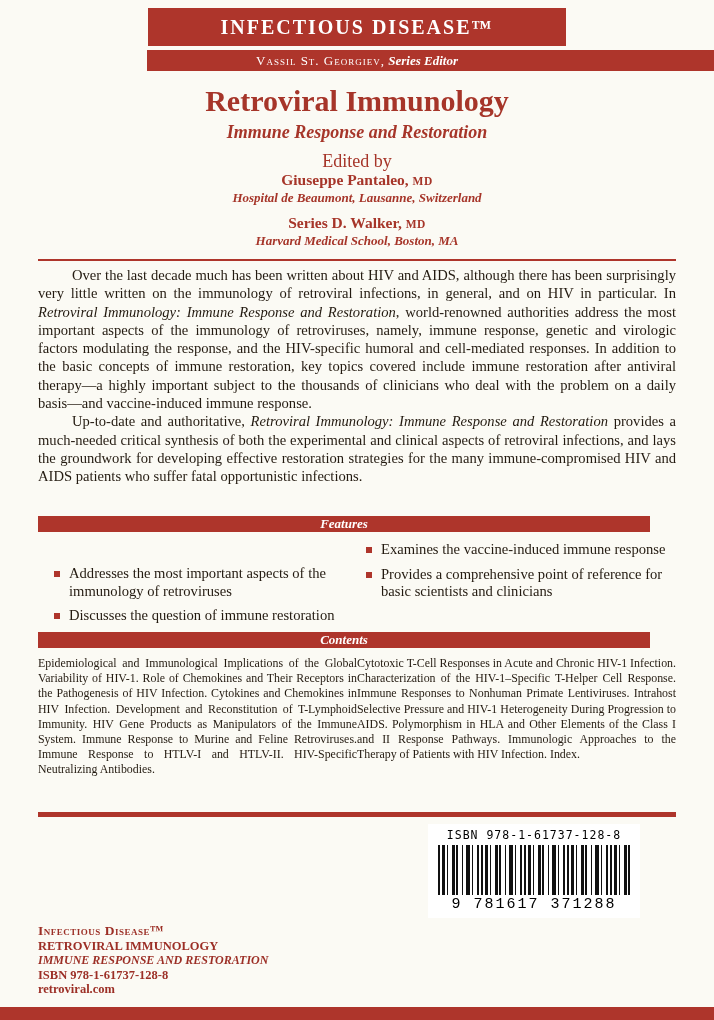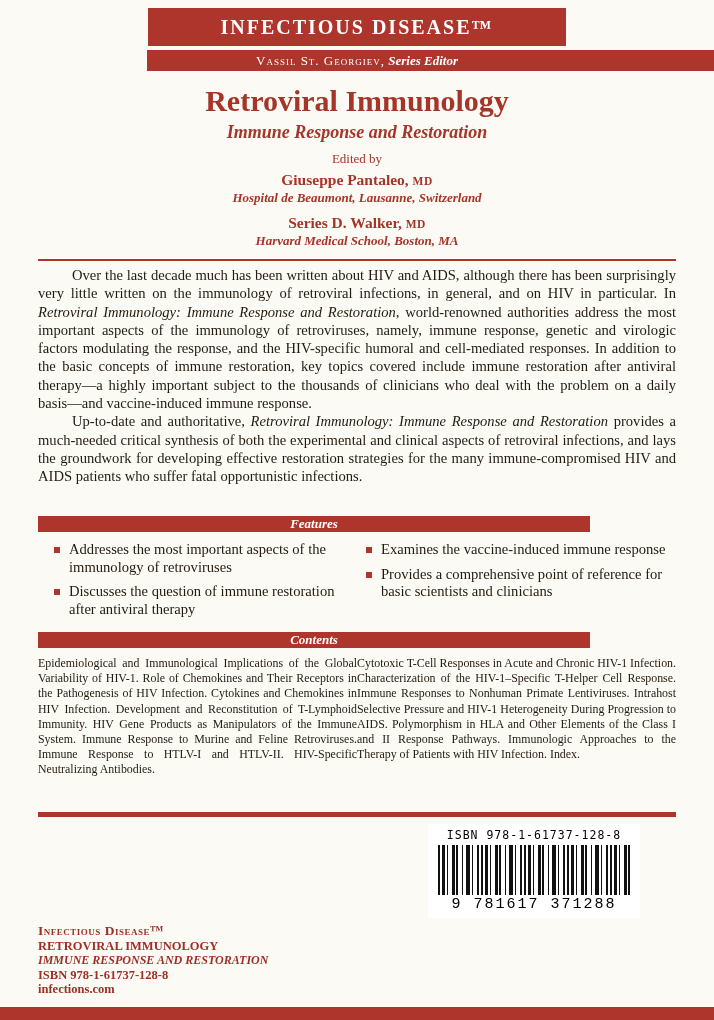"Edited by" .edited-by { font-size: 13px -> 18px }
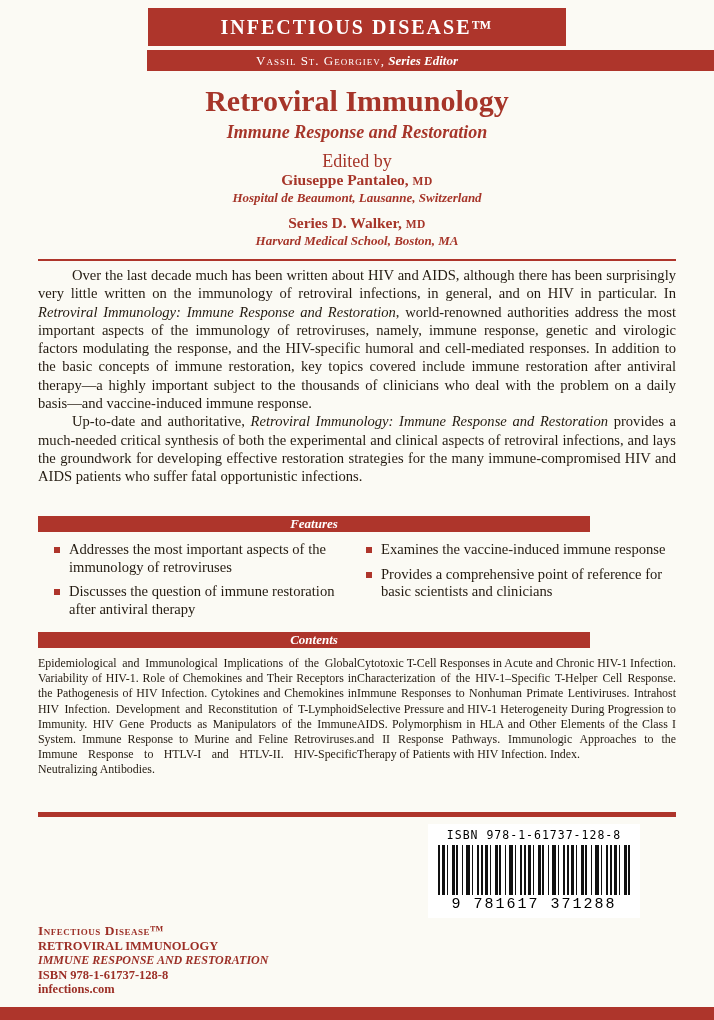"Features" .section-bar { width: 552px -> 612px }
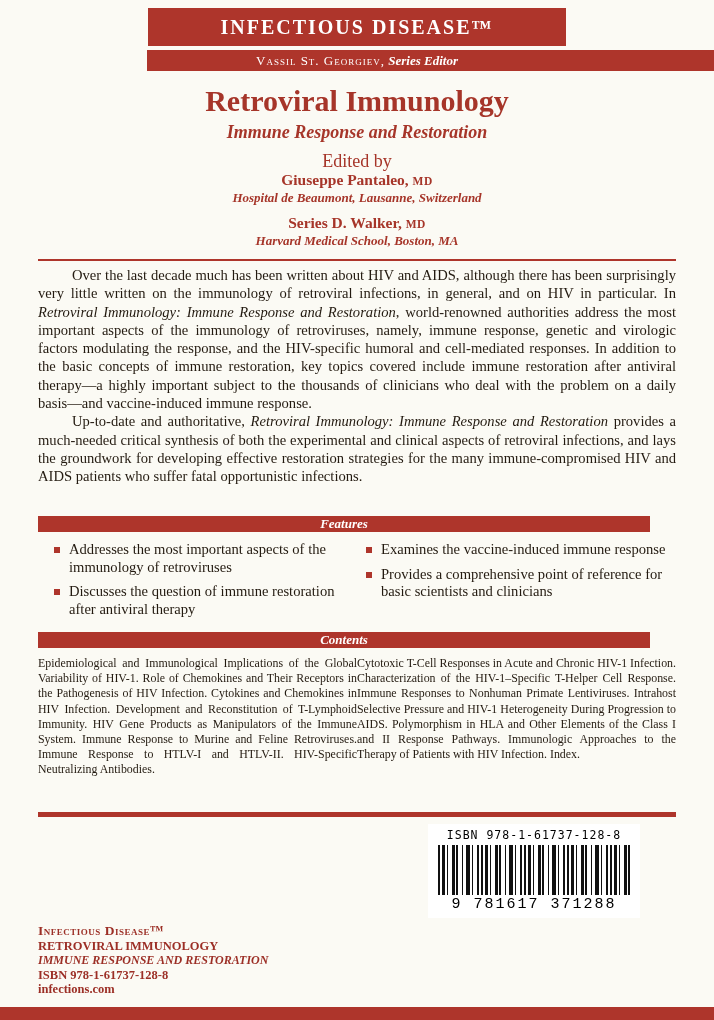"Addresses the most important aspects" .feat-col.left { margin-top: none -> 24px }
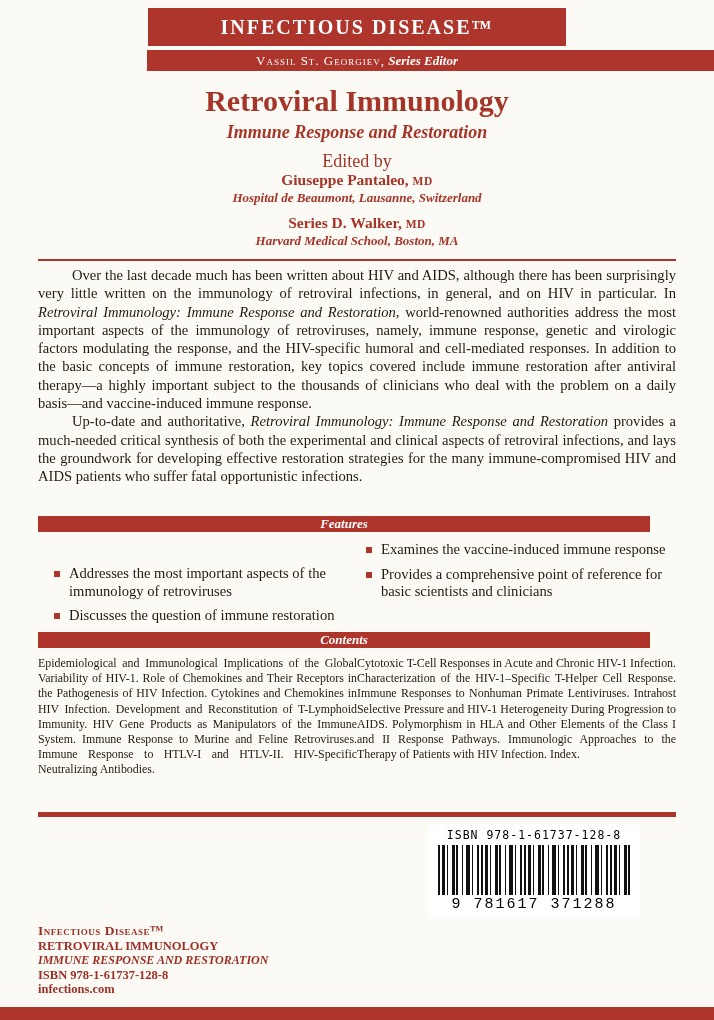"infections.com" div { text: infections.com -> retroviral.com }
